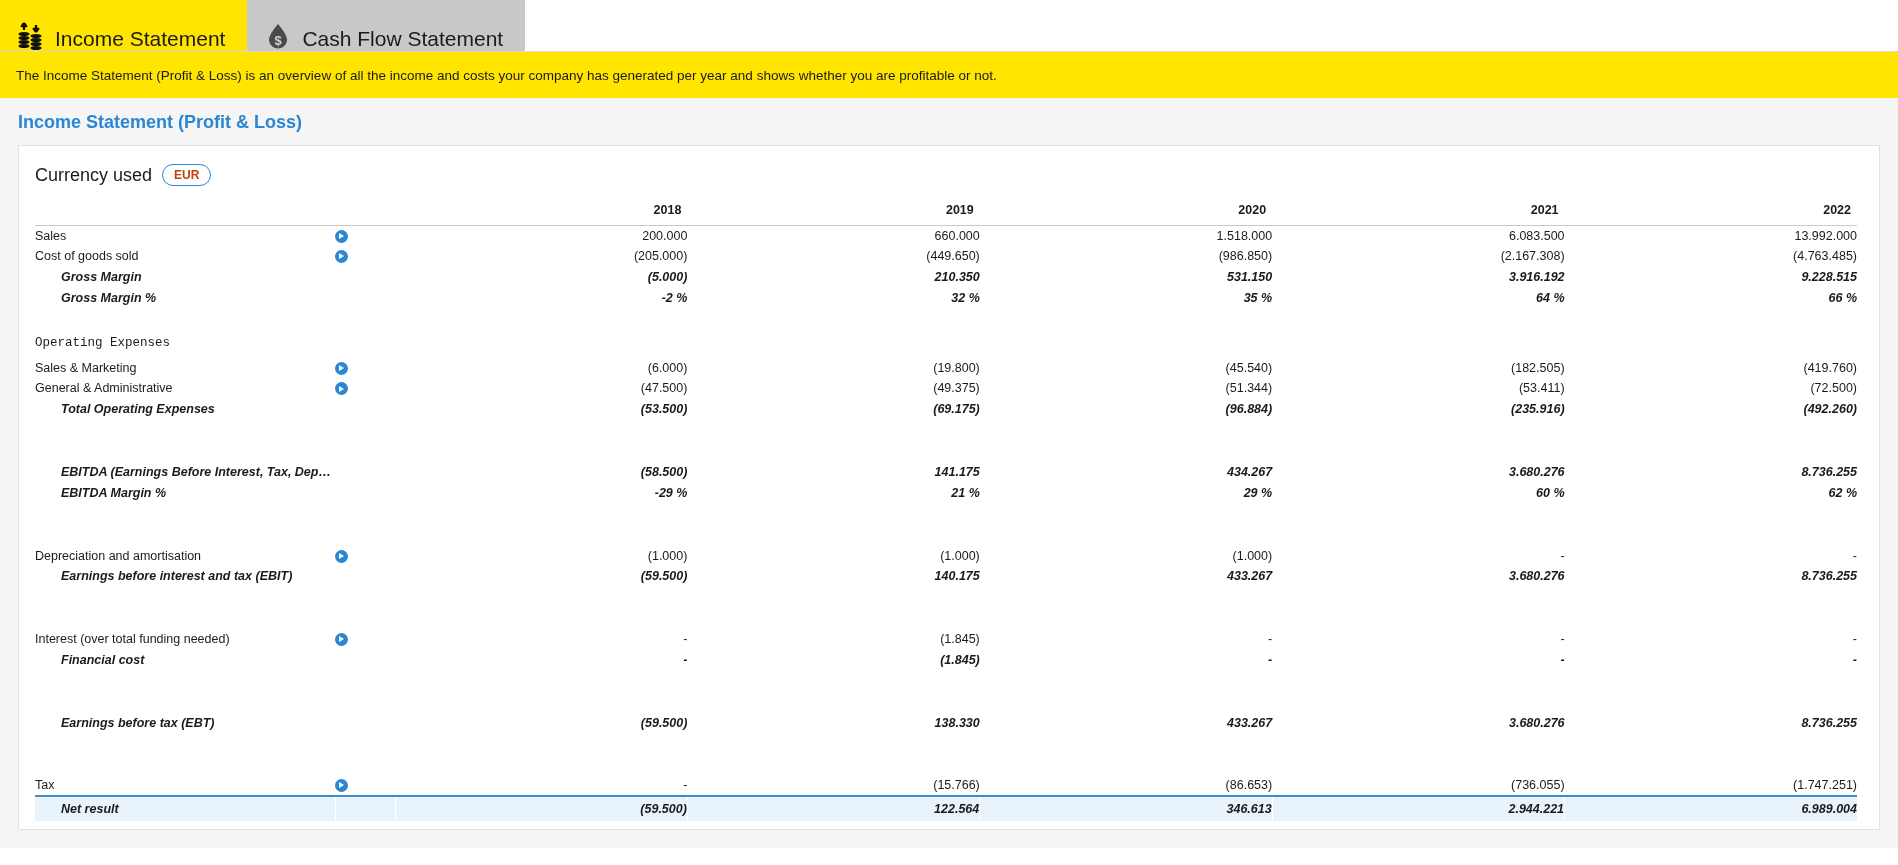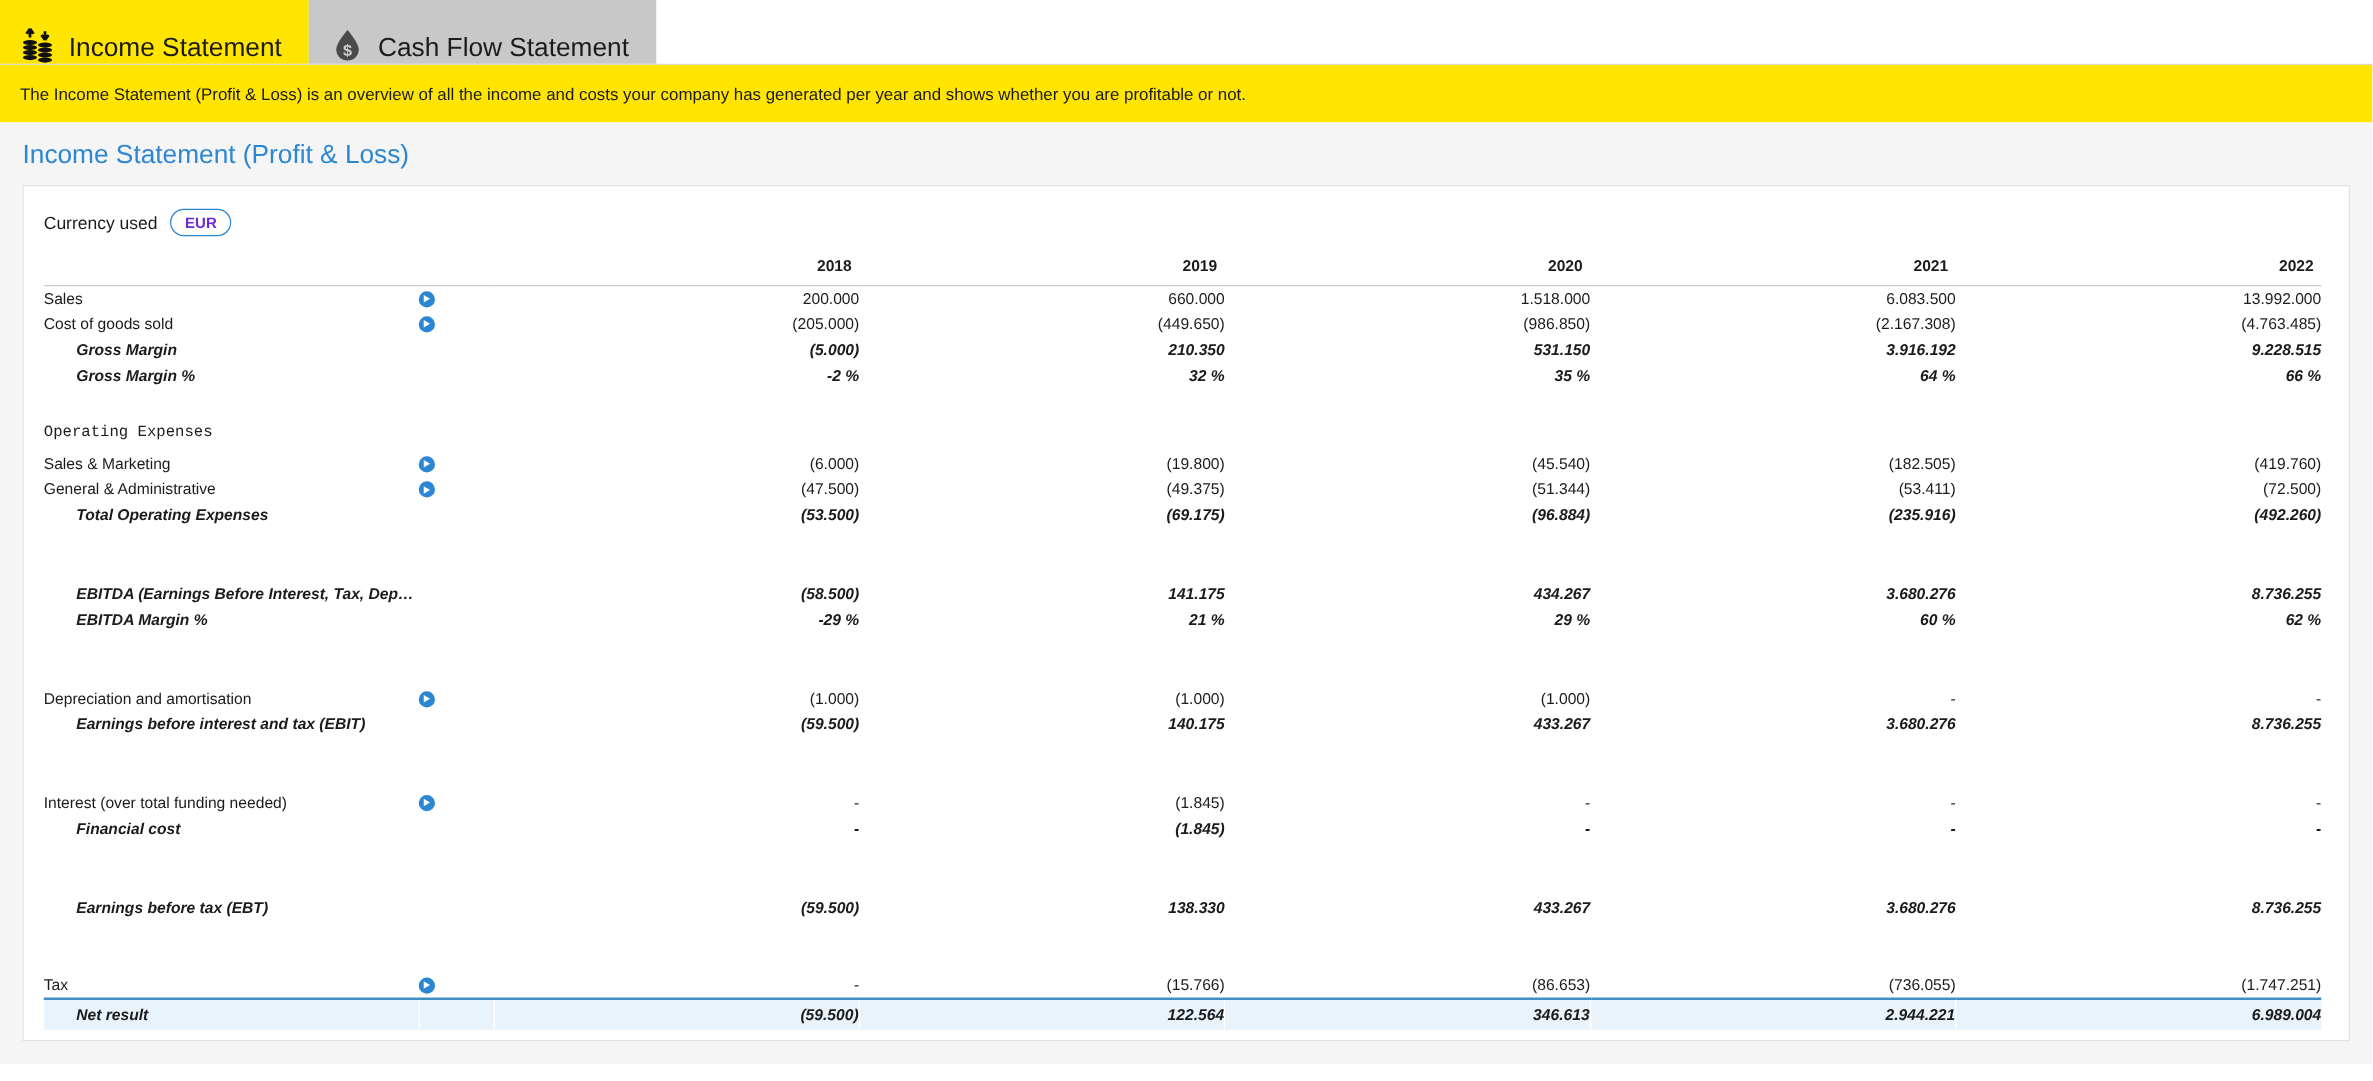"Income Statement (Profit & Loss)" .page-title { font-size: 21px -> 18px; font-weight: normal -> bold }
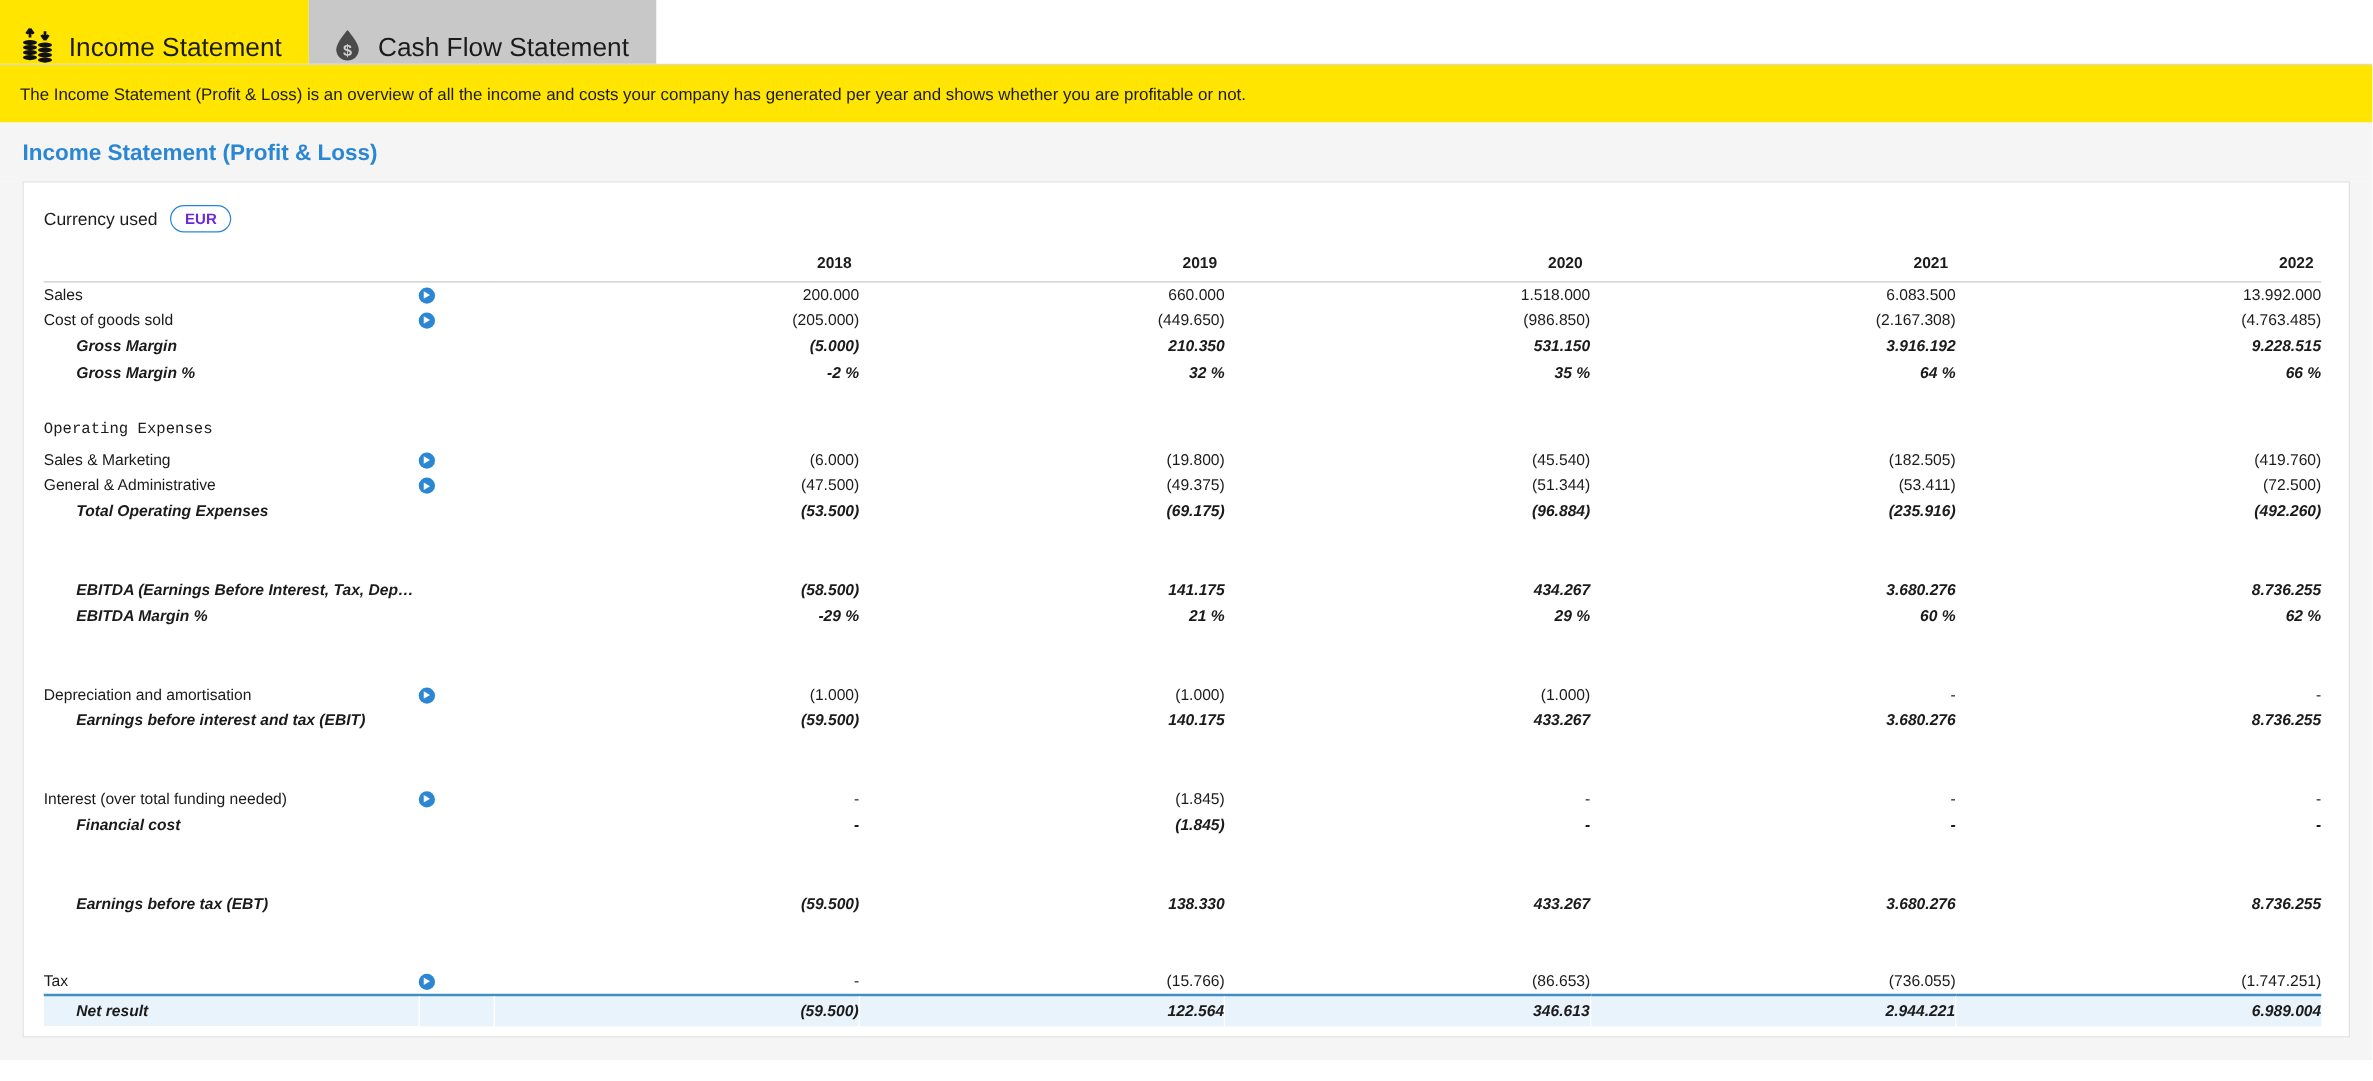"Currency used" .currency-label { font-size: 14px -> 18px }
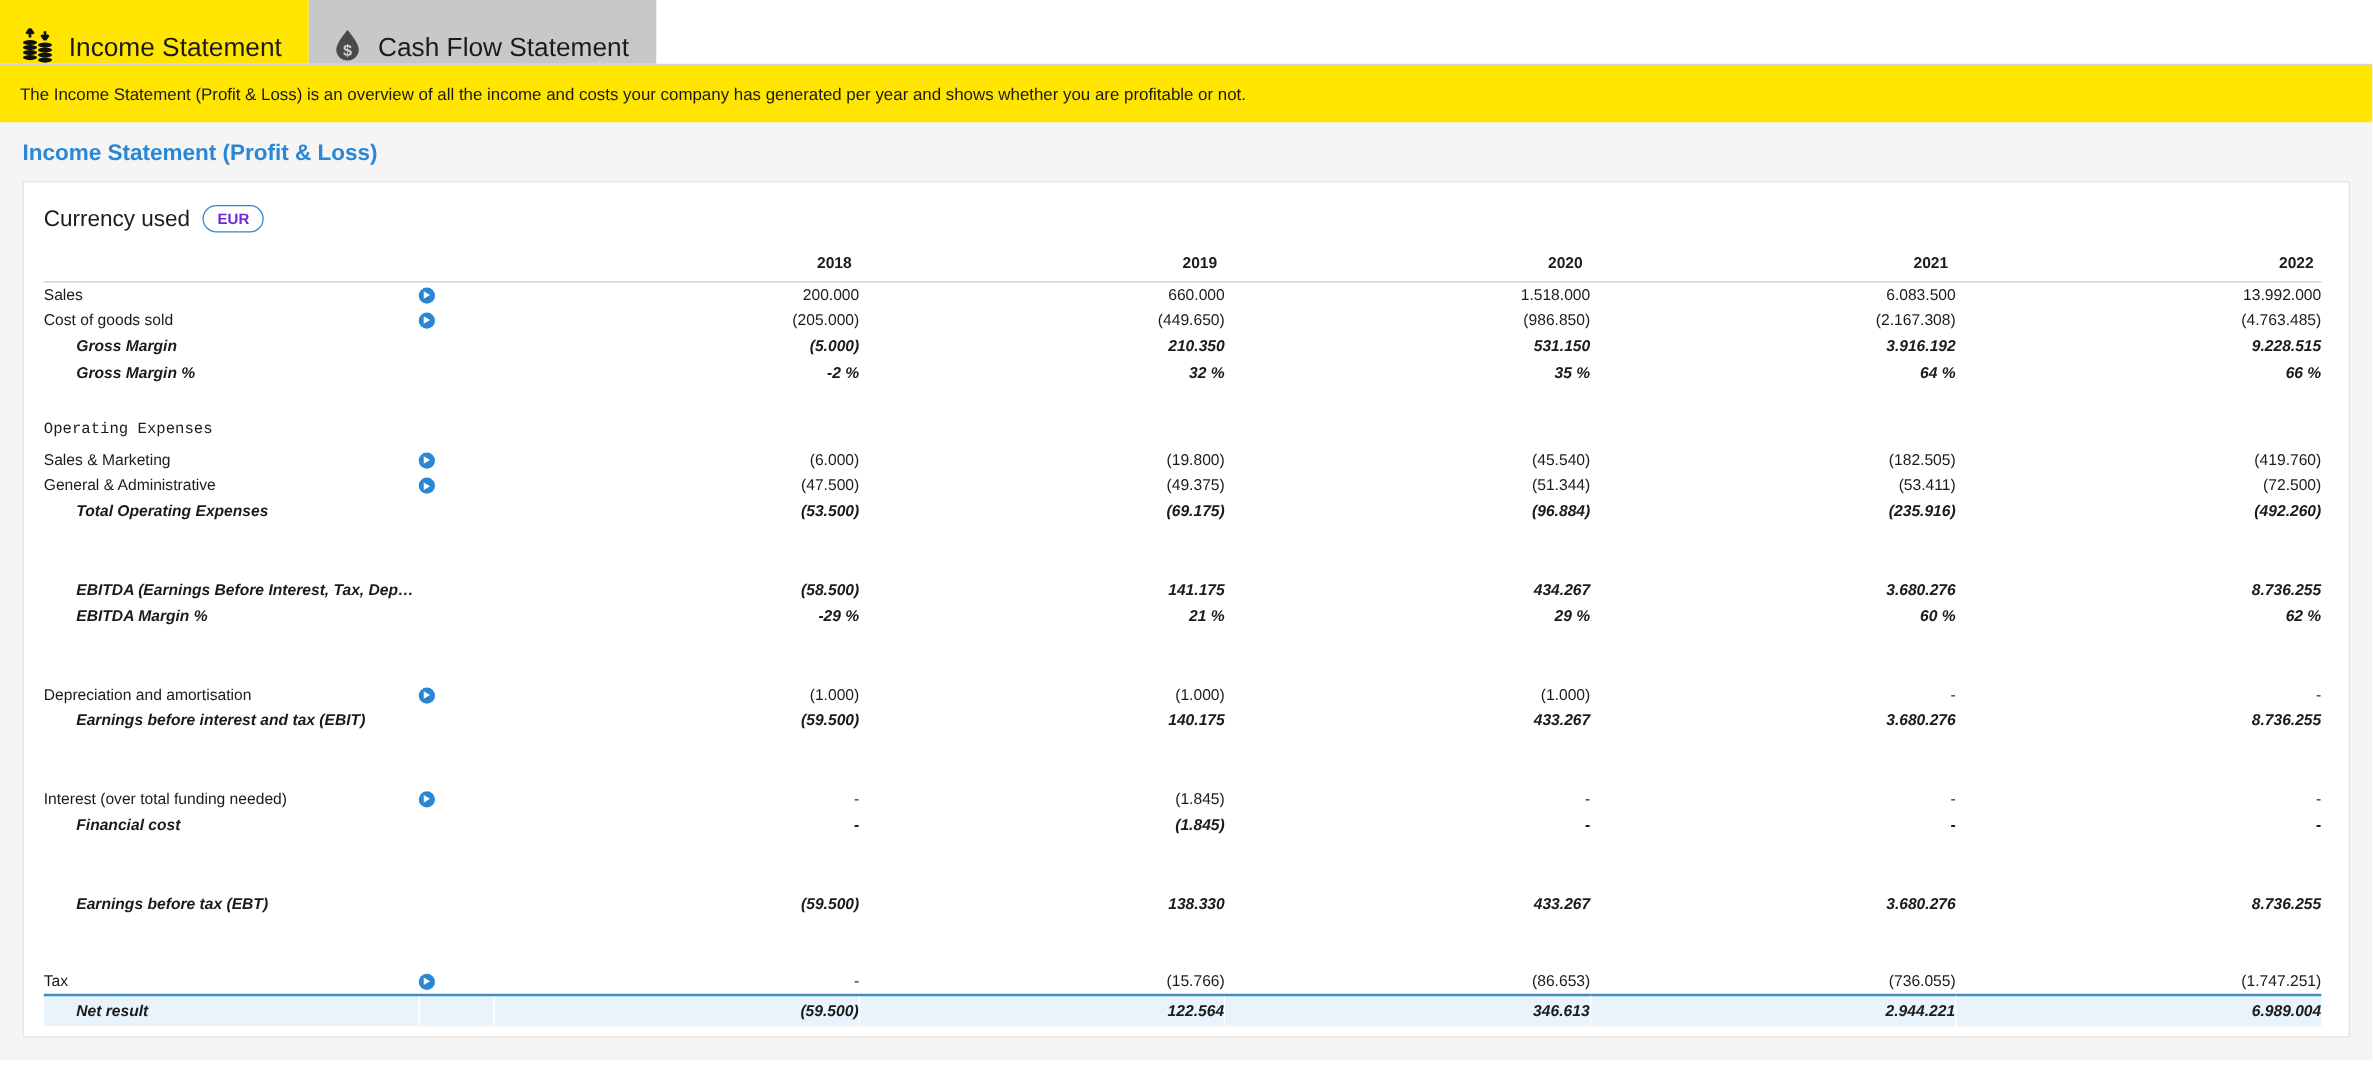"EUR" .currency-pill { color: #6d28d9 -> #c2410c }
